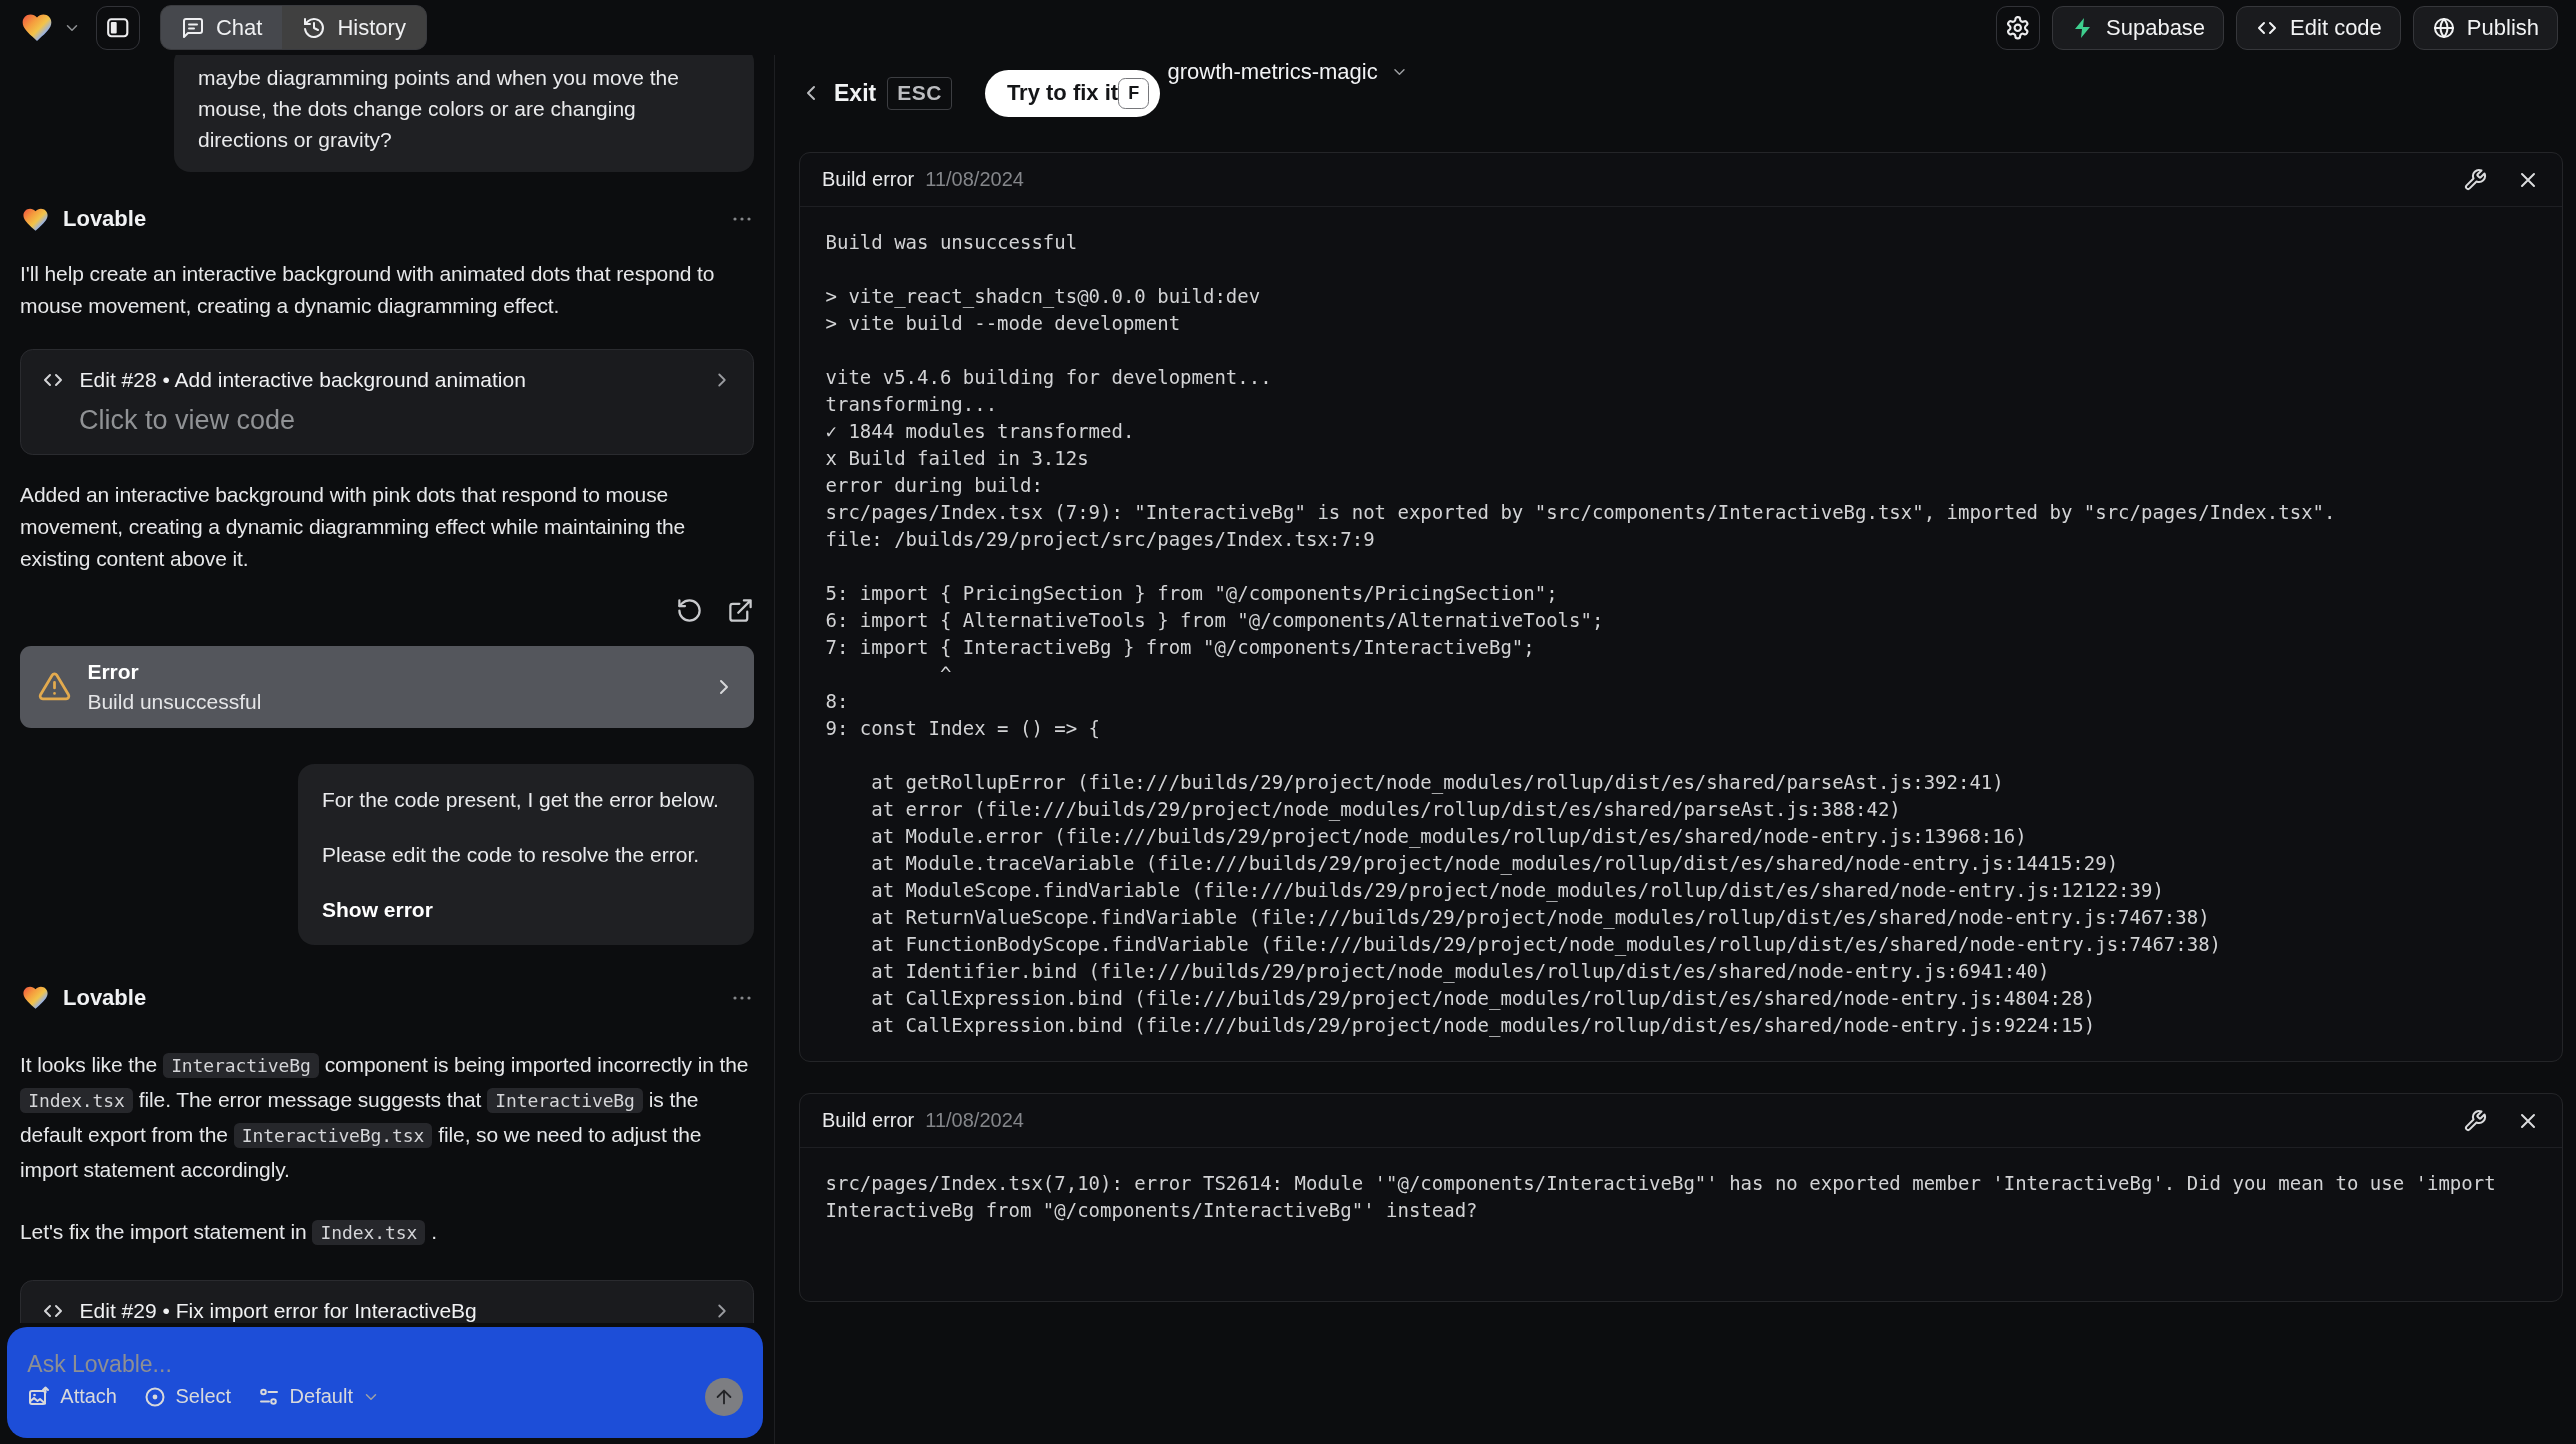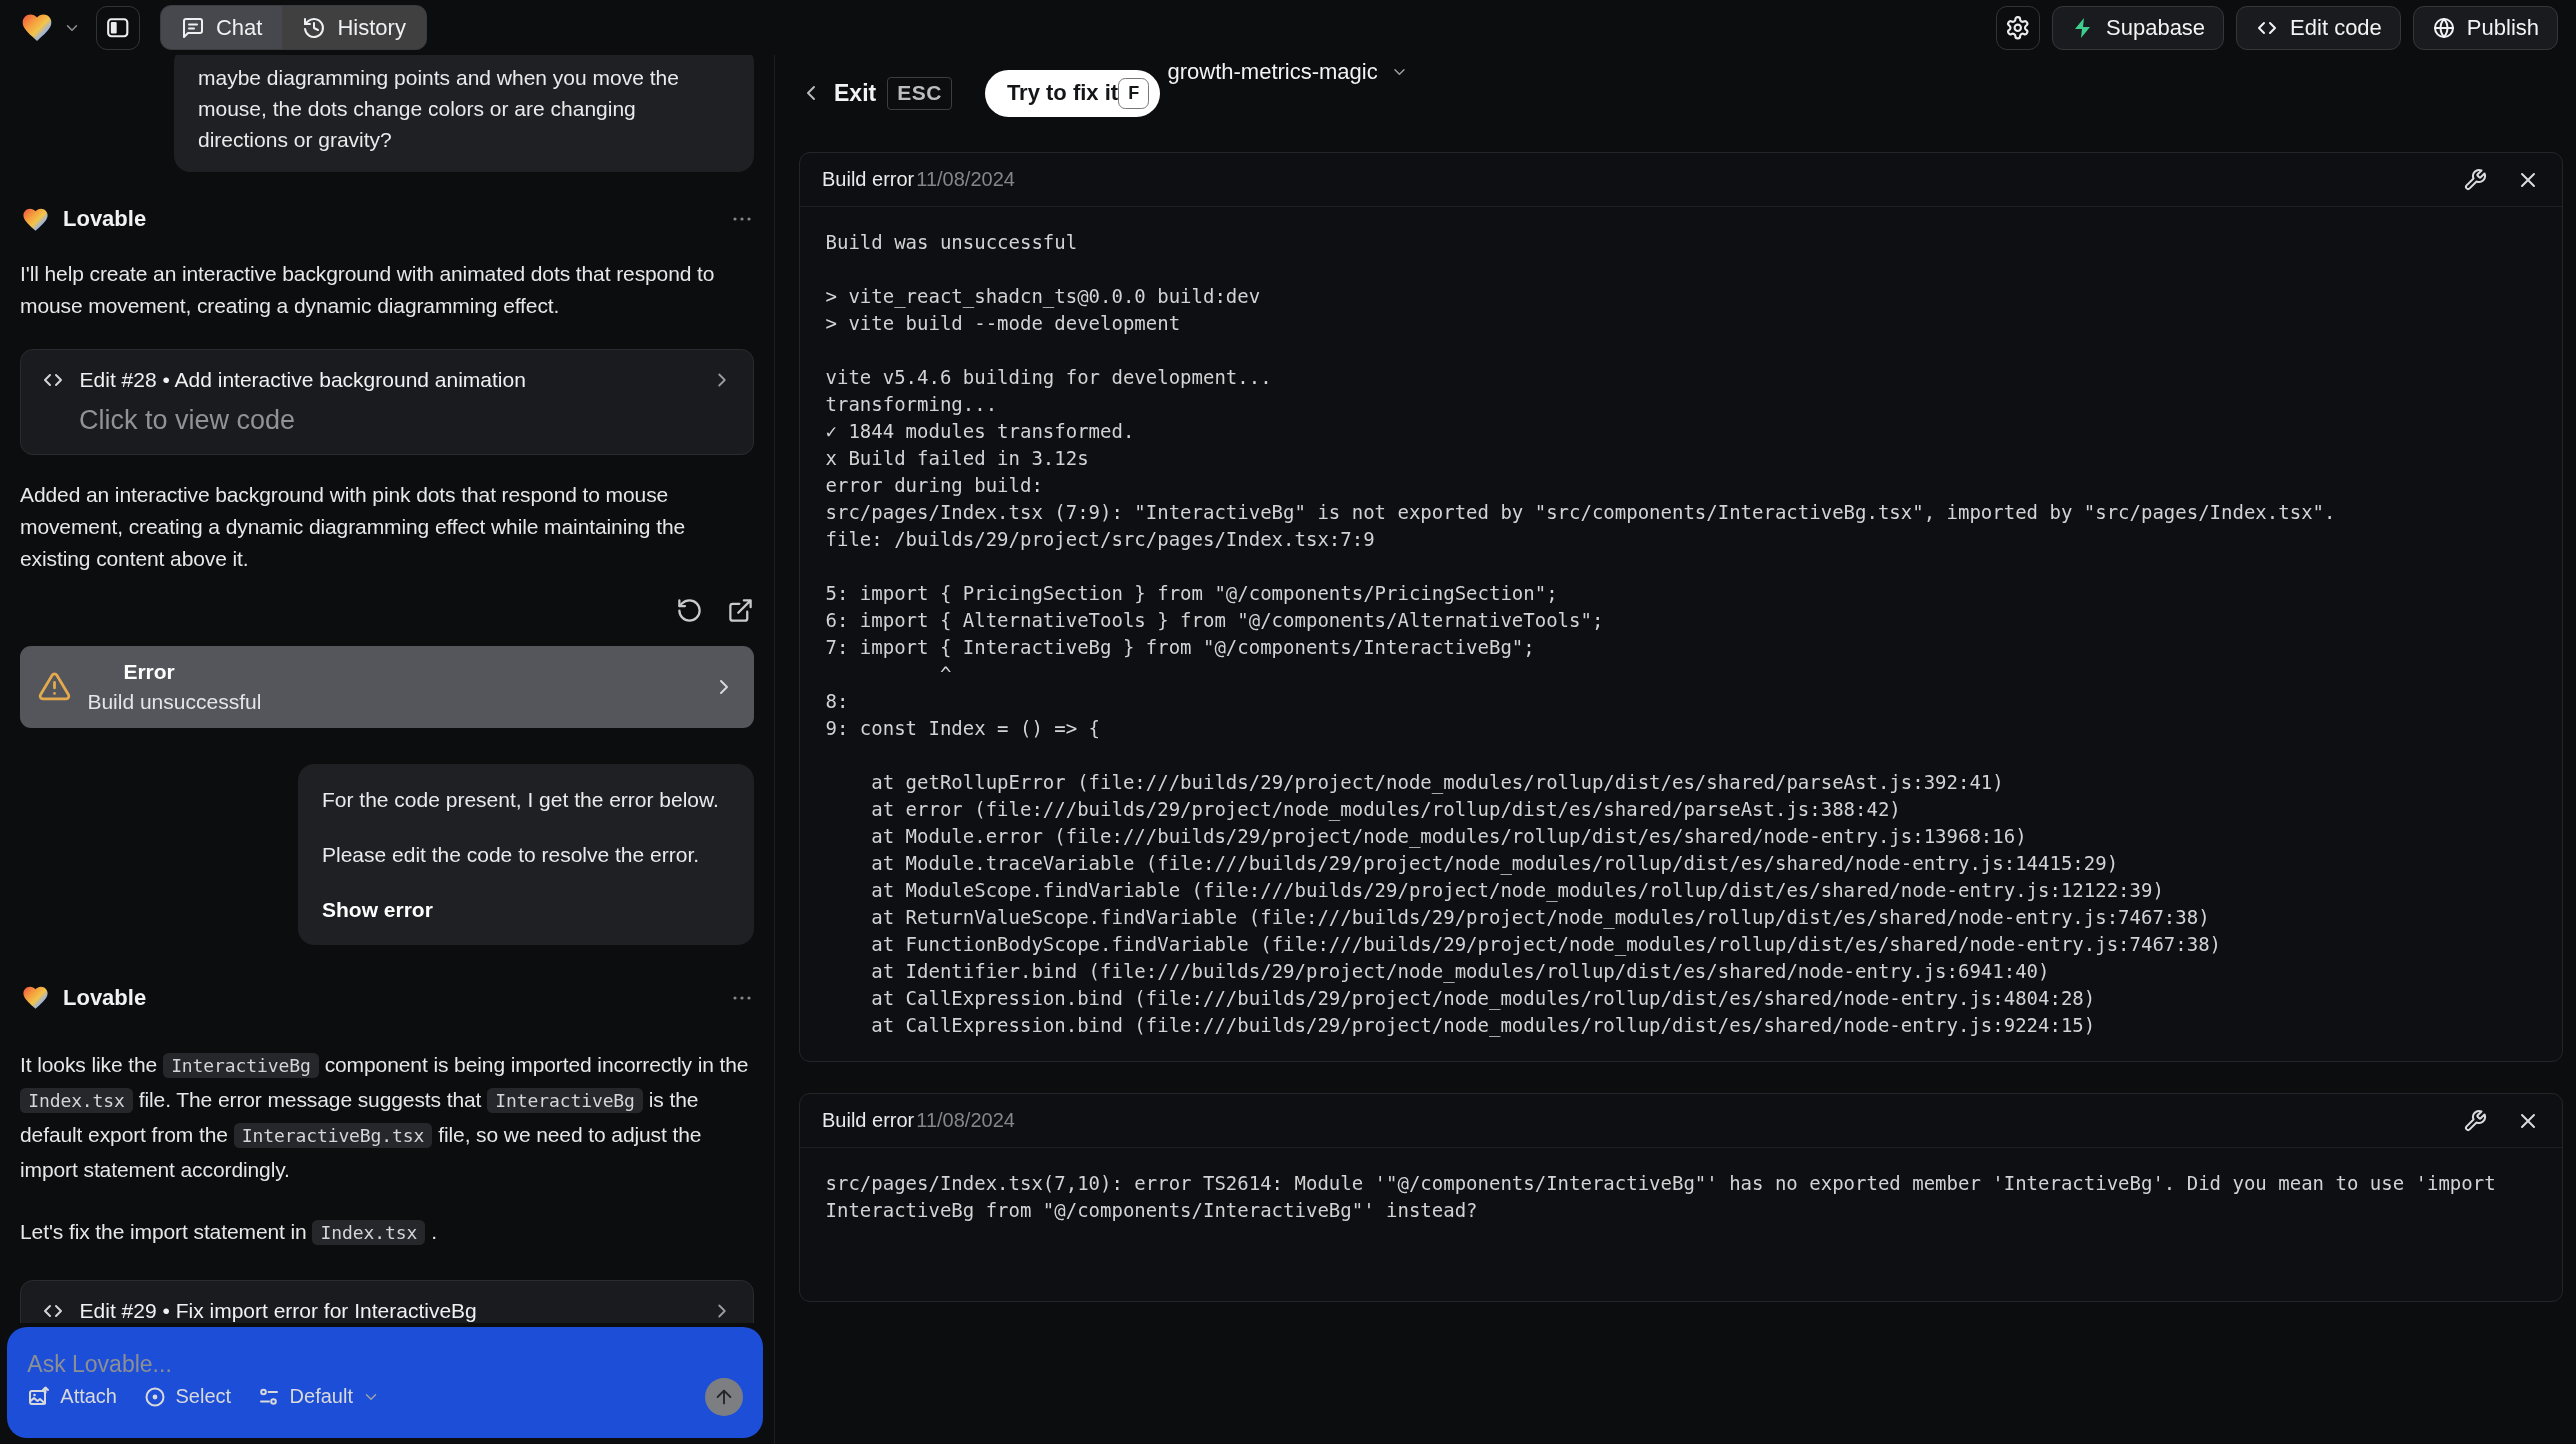"11/08/2024" .err-date { margin-left: 2px -> 11px }
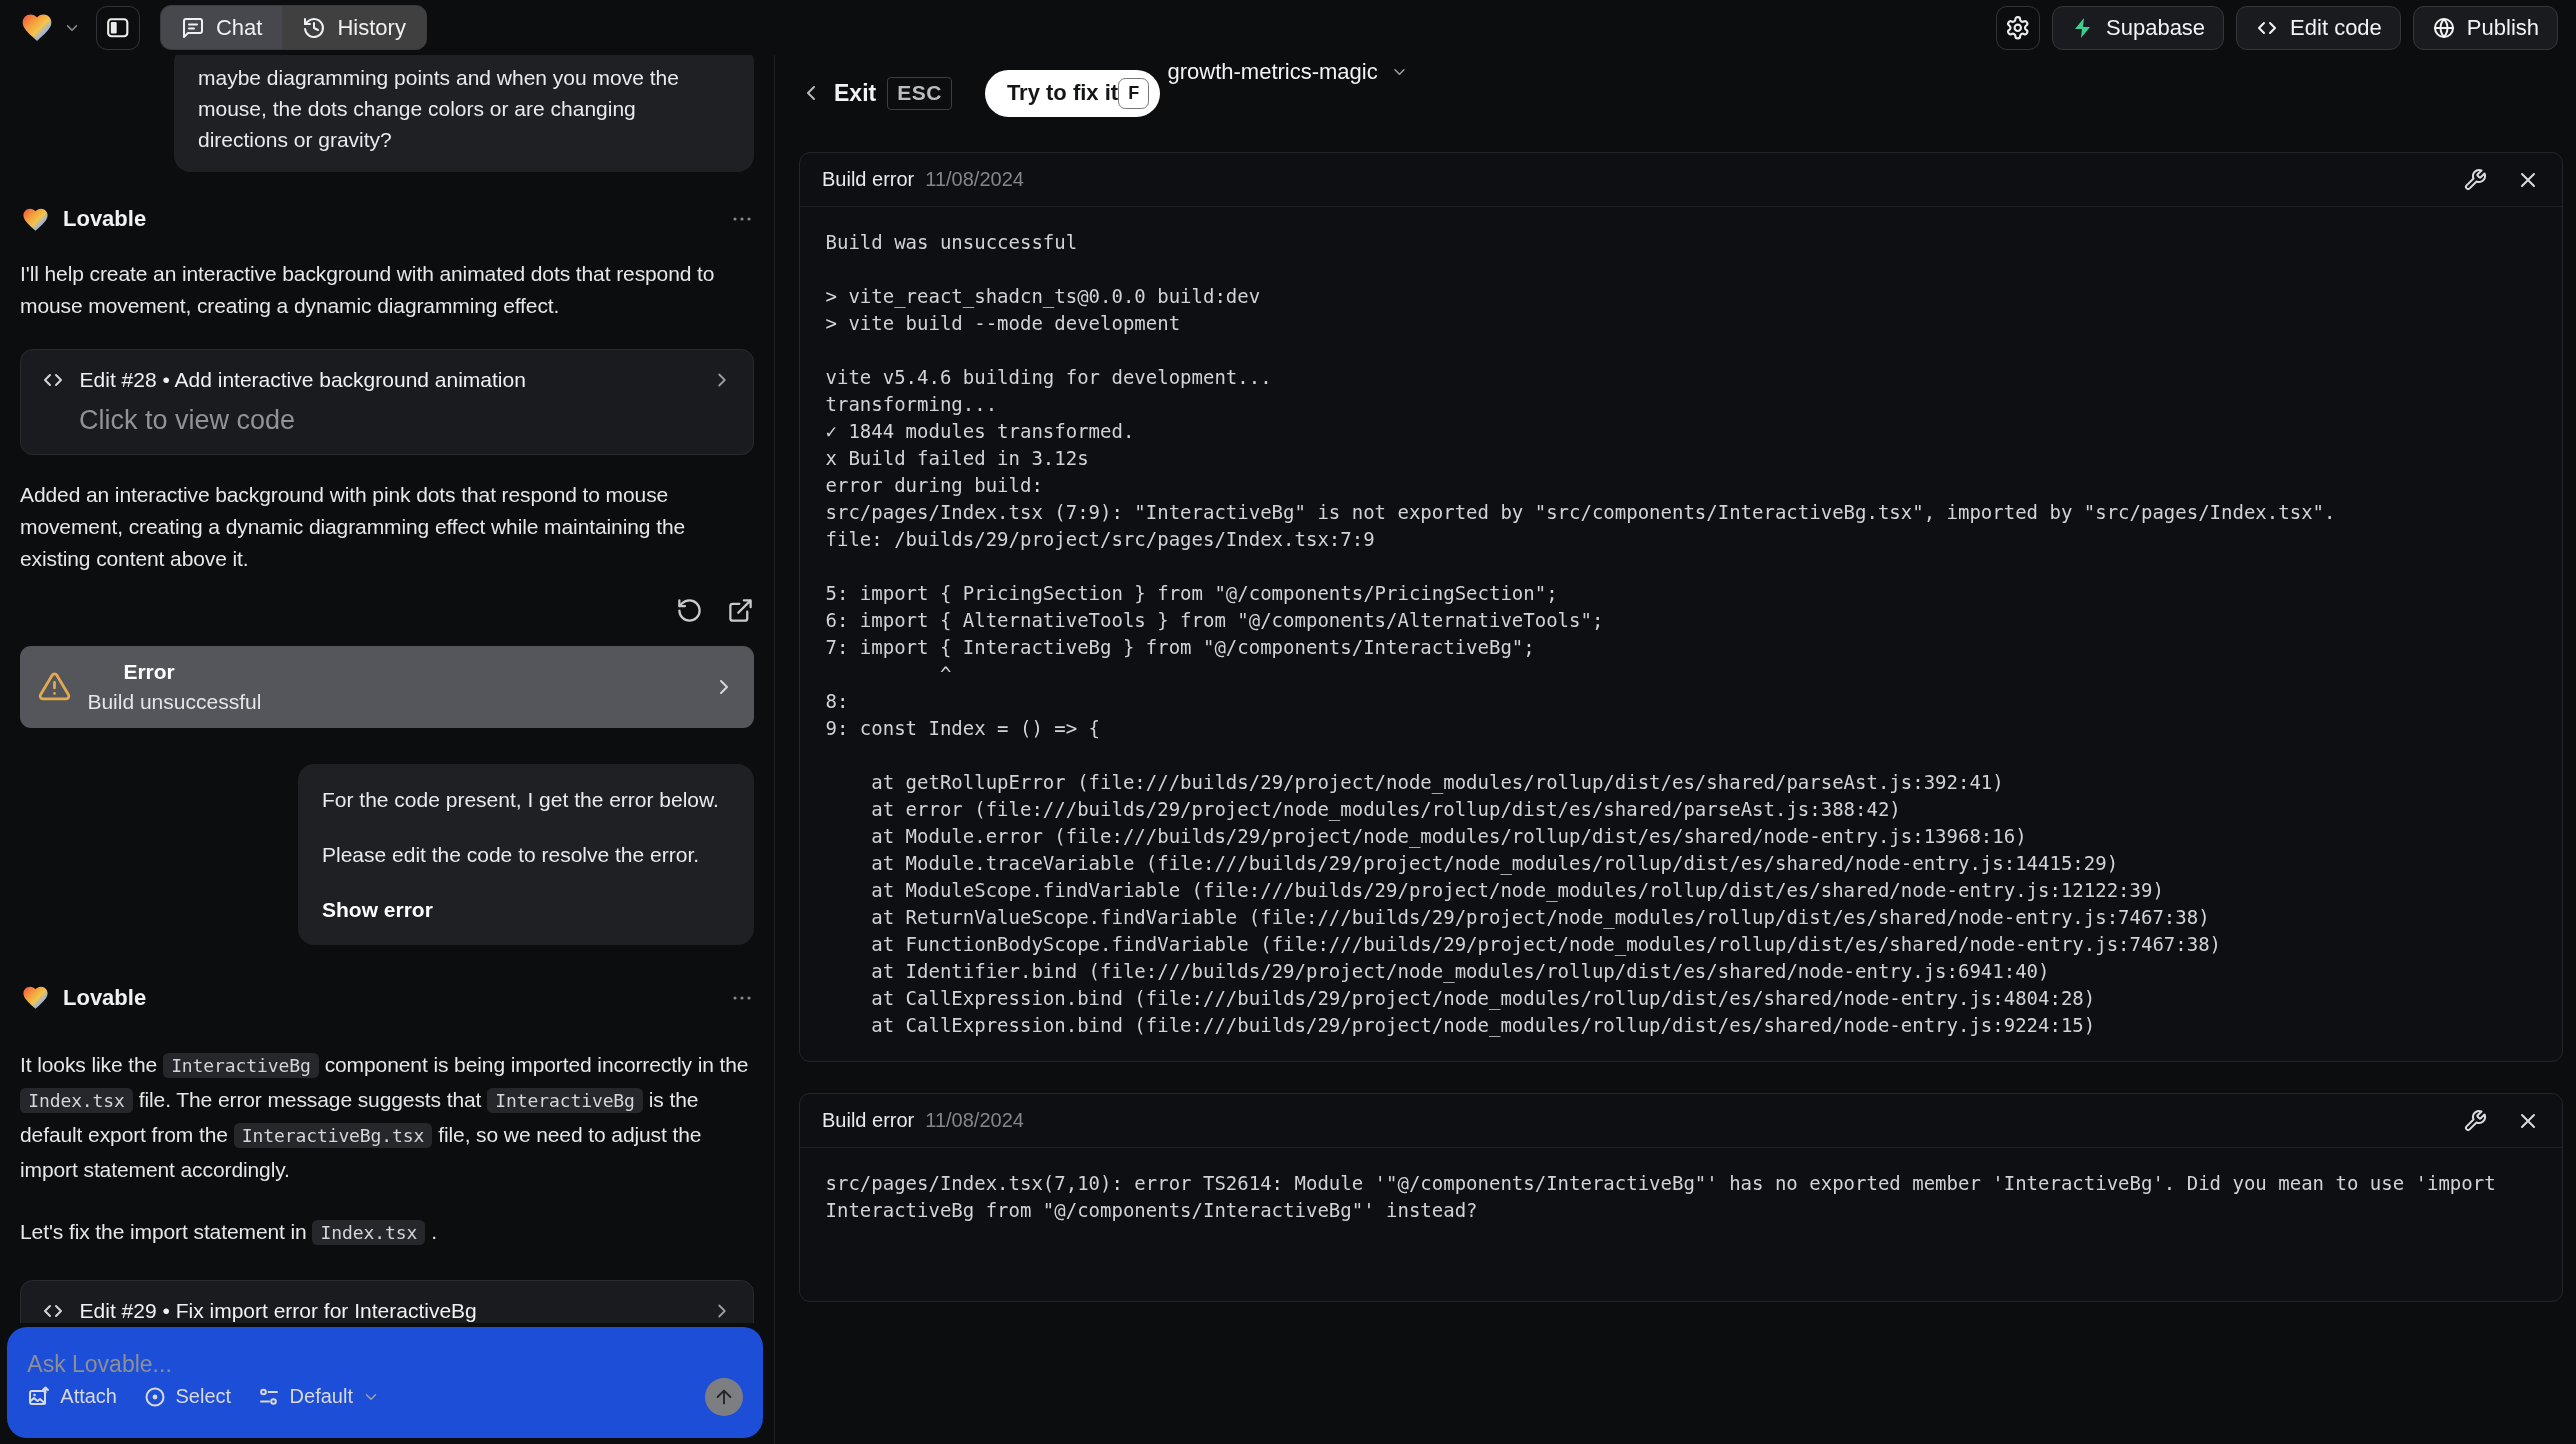"Error" .error-texts .t { margin-left: 36px -> none }
